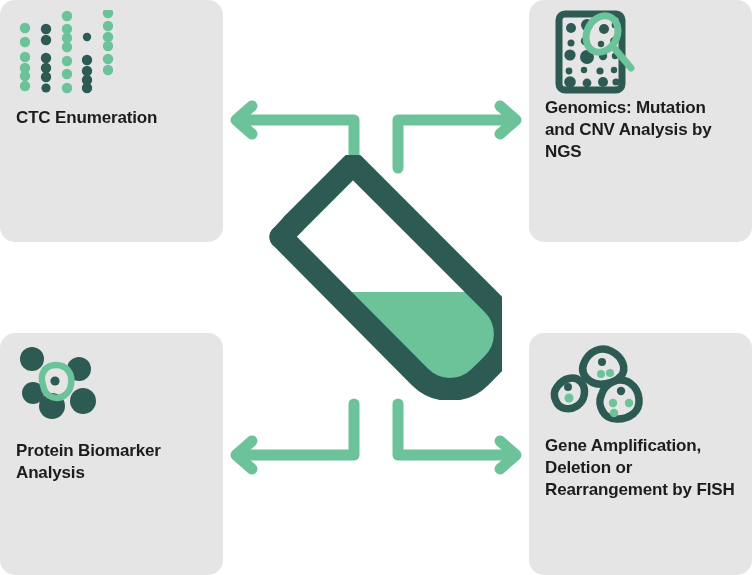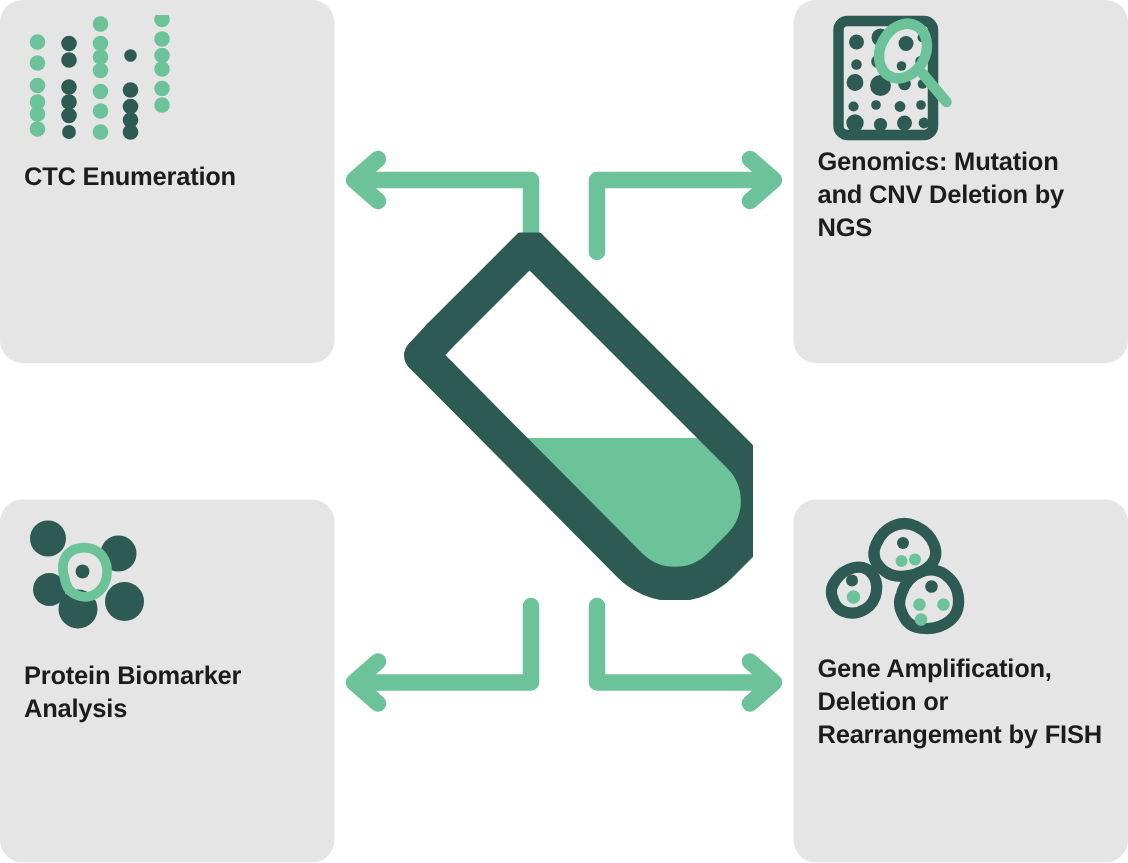"Genomics: Mutation and CNV Deletion" div.card-label { text: Deletion -> Analysis }
